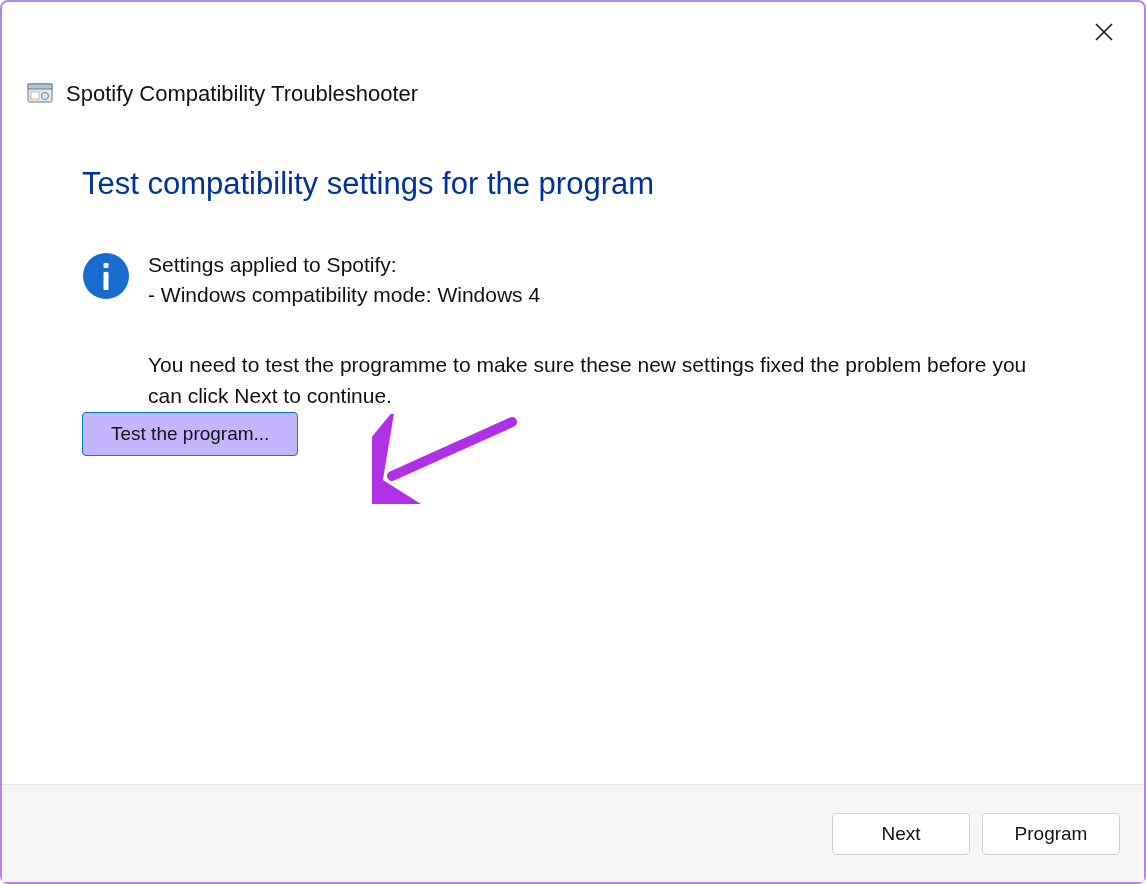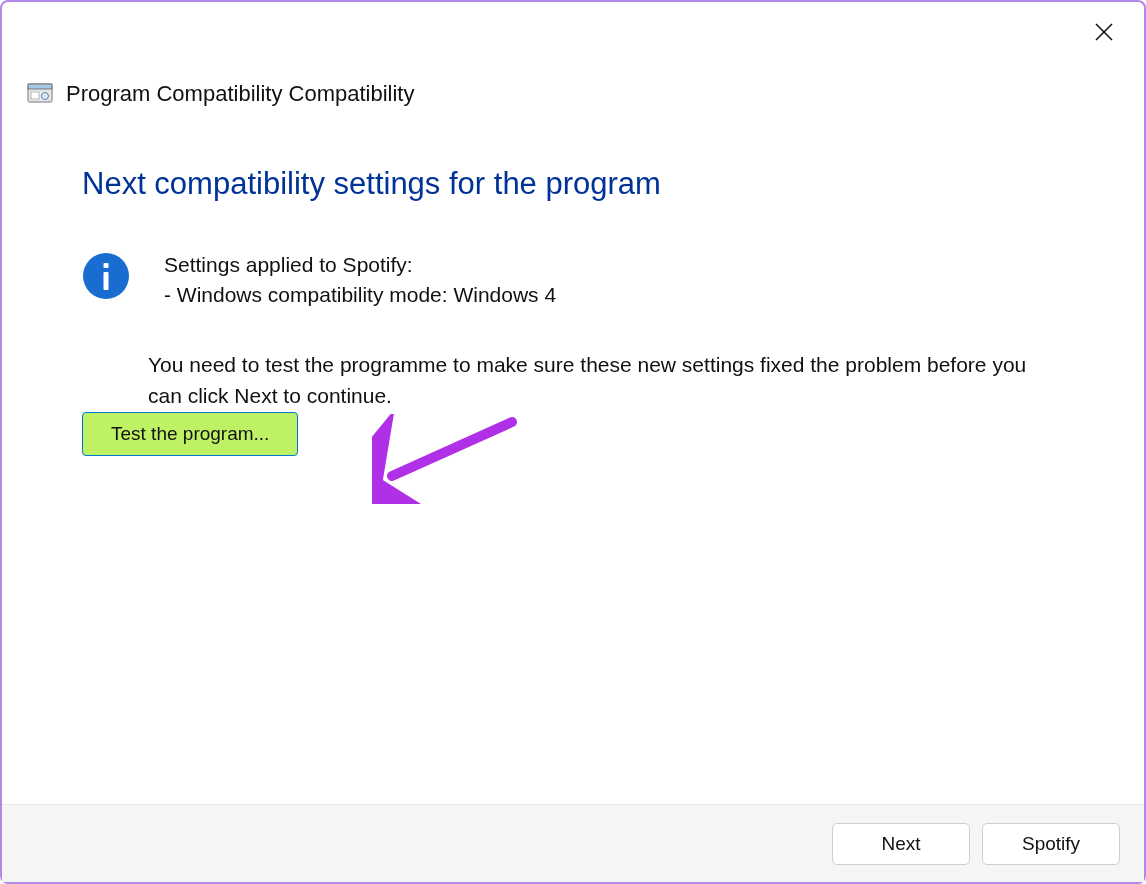"Program Compatibility Compatibility" span.header-title { text: Program Compatibility Compatibility -> Spotify Compatibility Troubleshooter }
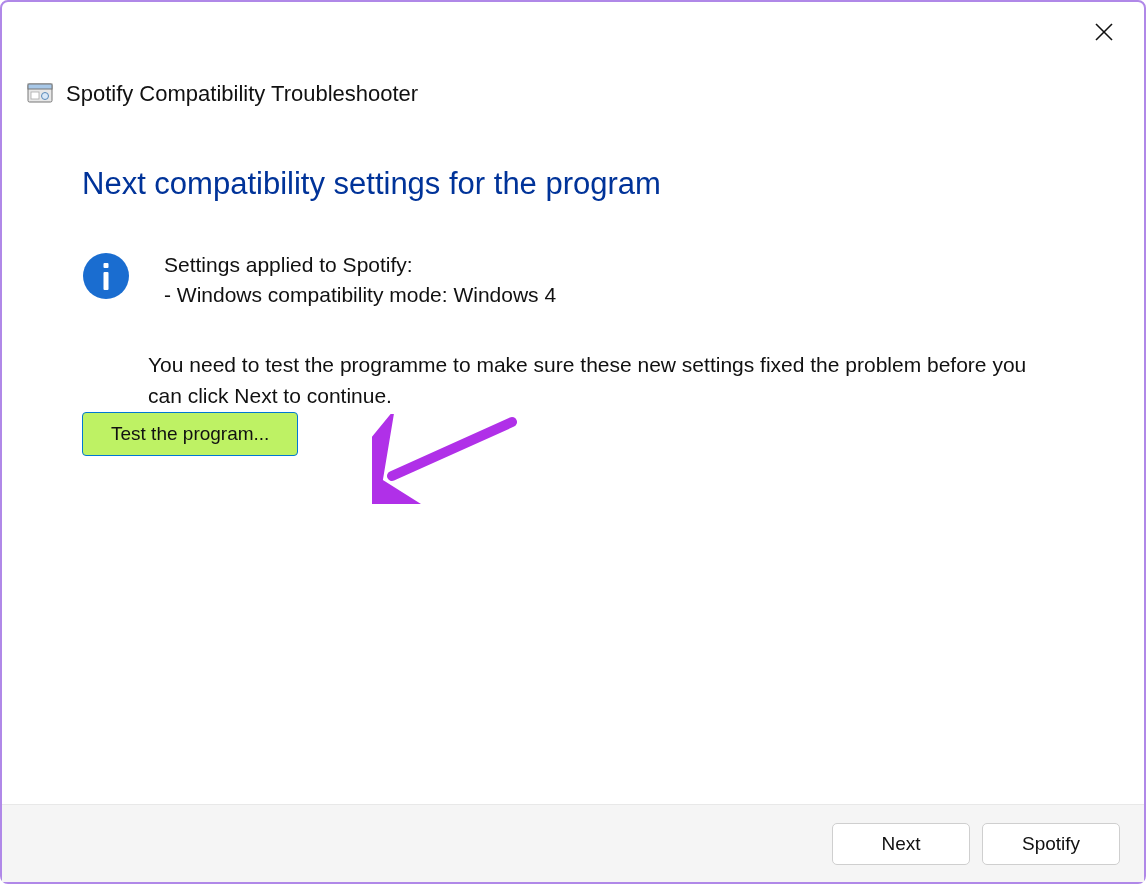"Next compatibility settings for the" h1.page-heading { text: Next -> Test }
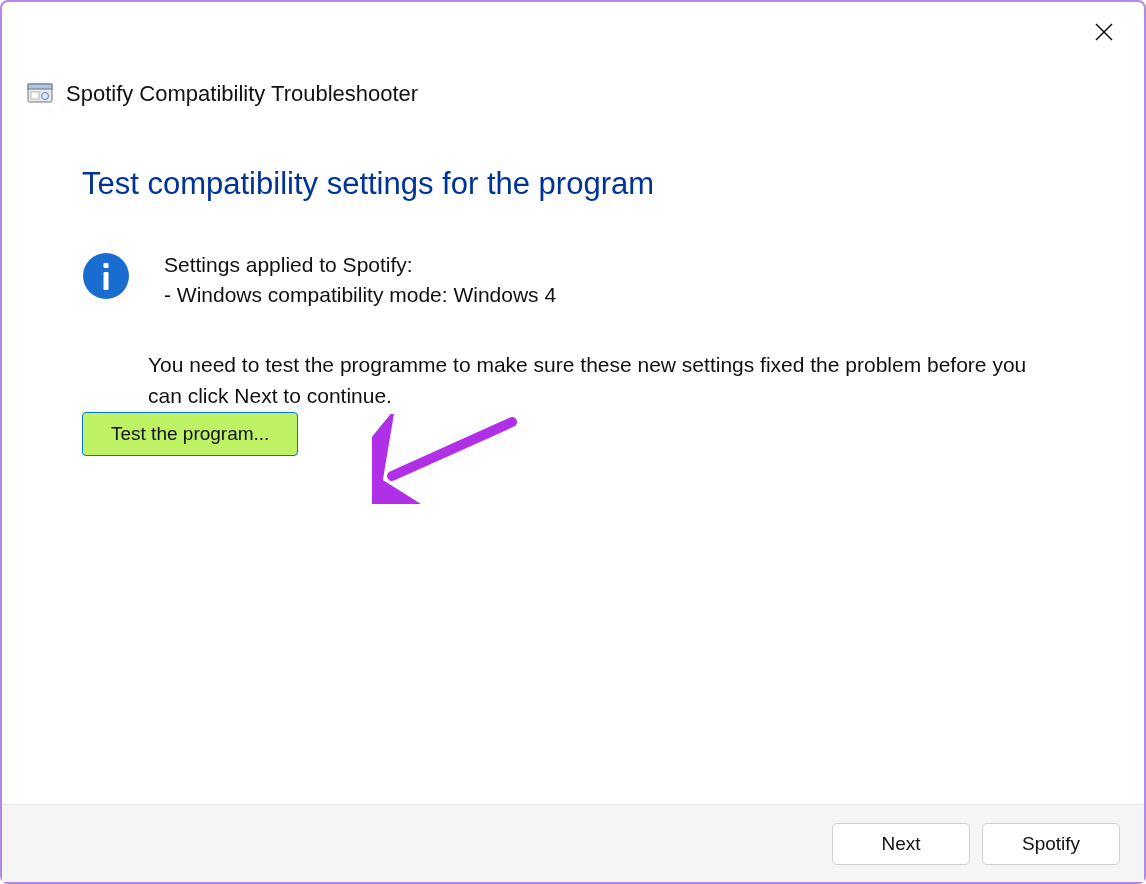"Settings applied to Spotify:" .info-row { gap: 34px -> 18px }
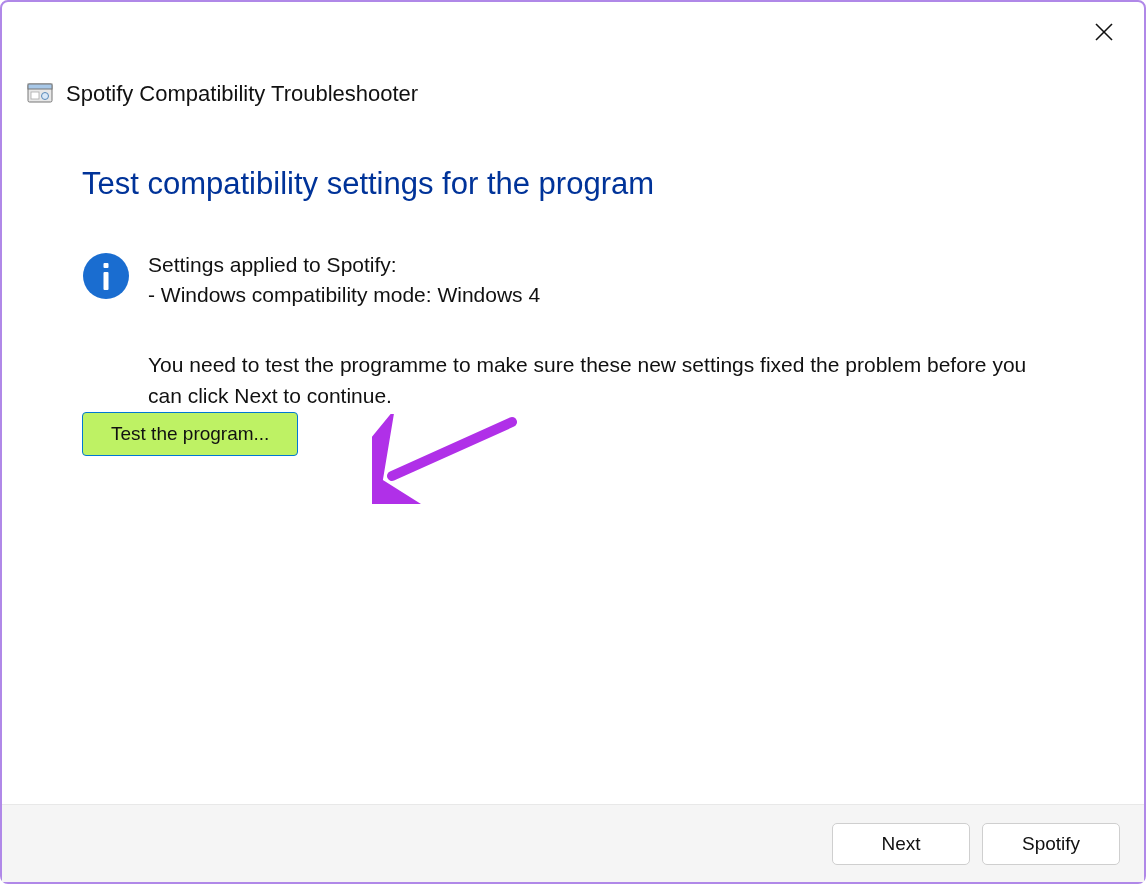"Test the program..." .test-btn { background: #bef264 -> #c4b5fd }
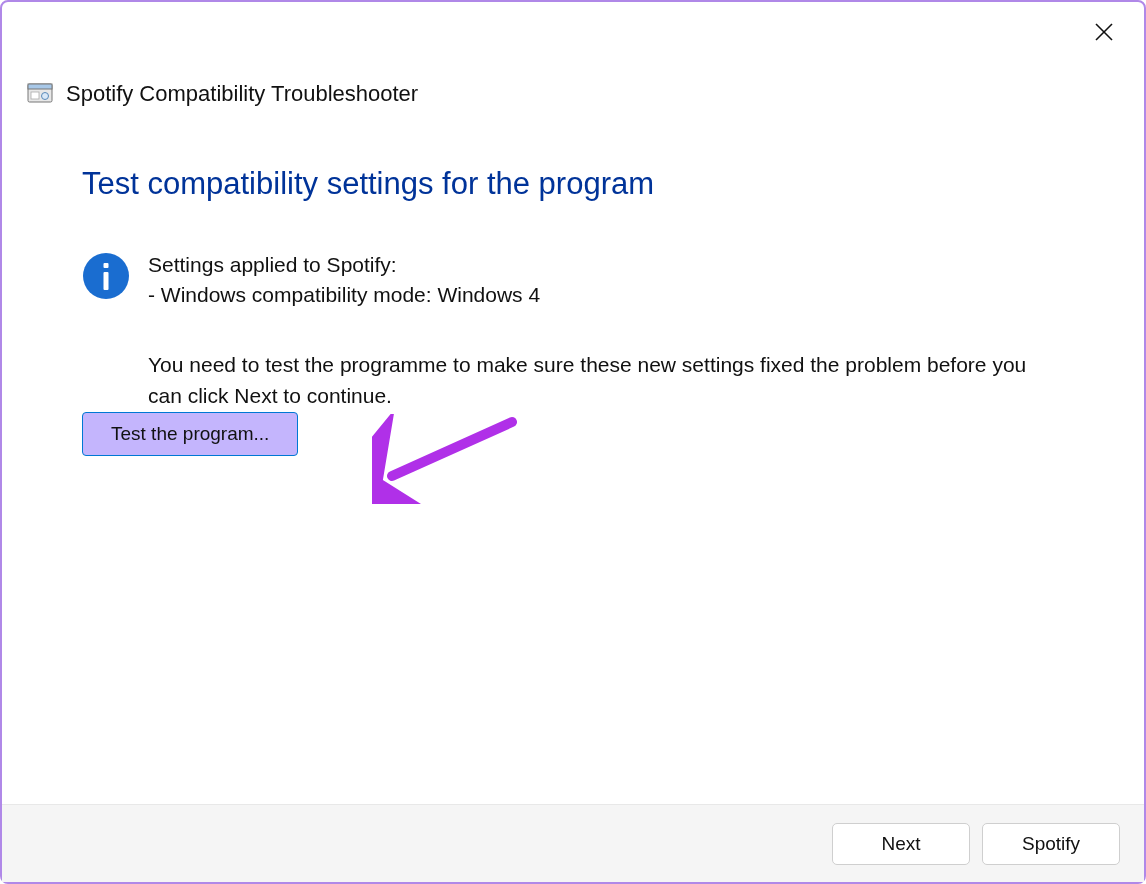"Next" .footer { height: 78px -> 98px }
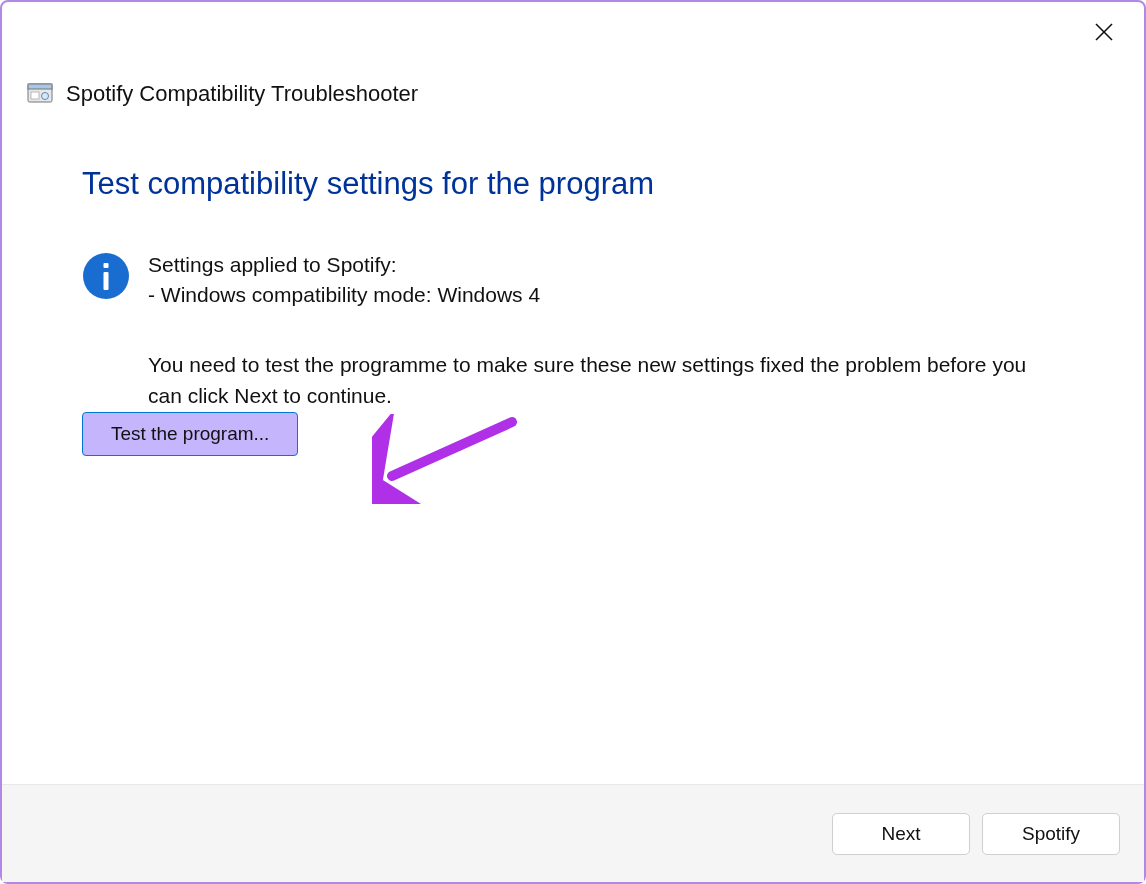"Spotify" button.footer-btn { text: Spotify -> Program }
